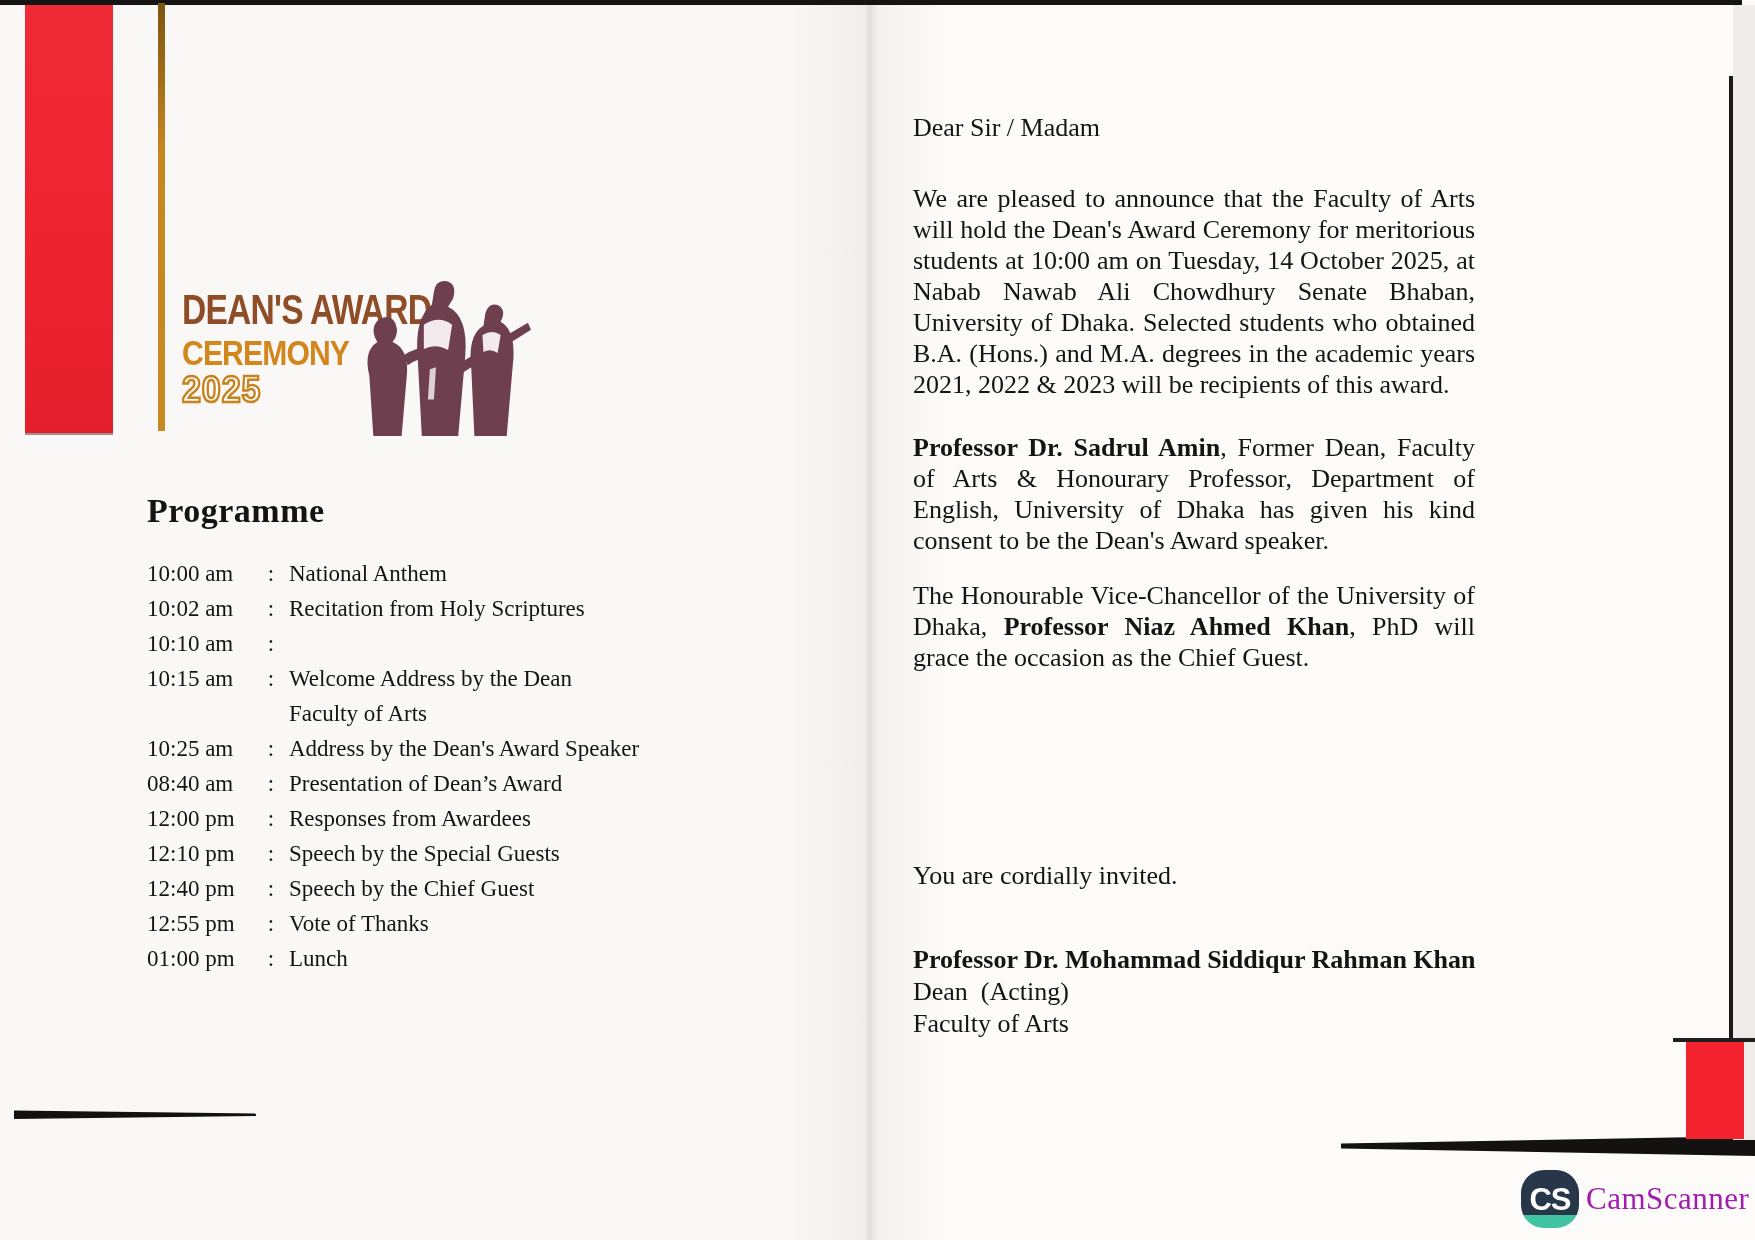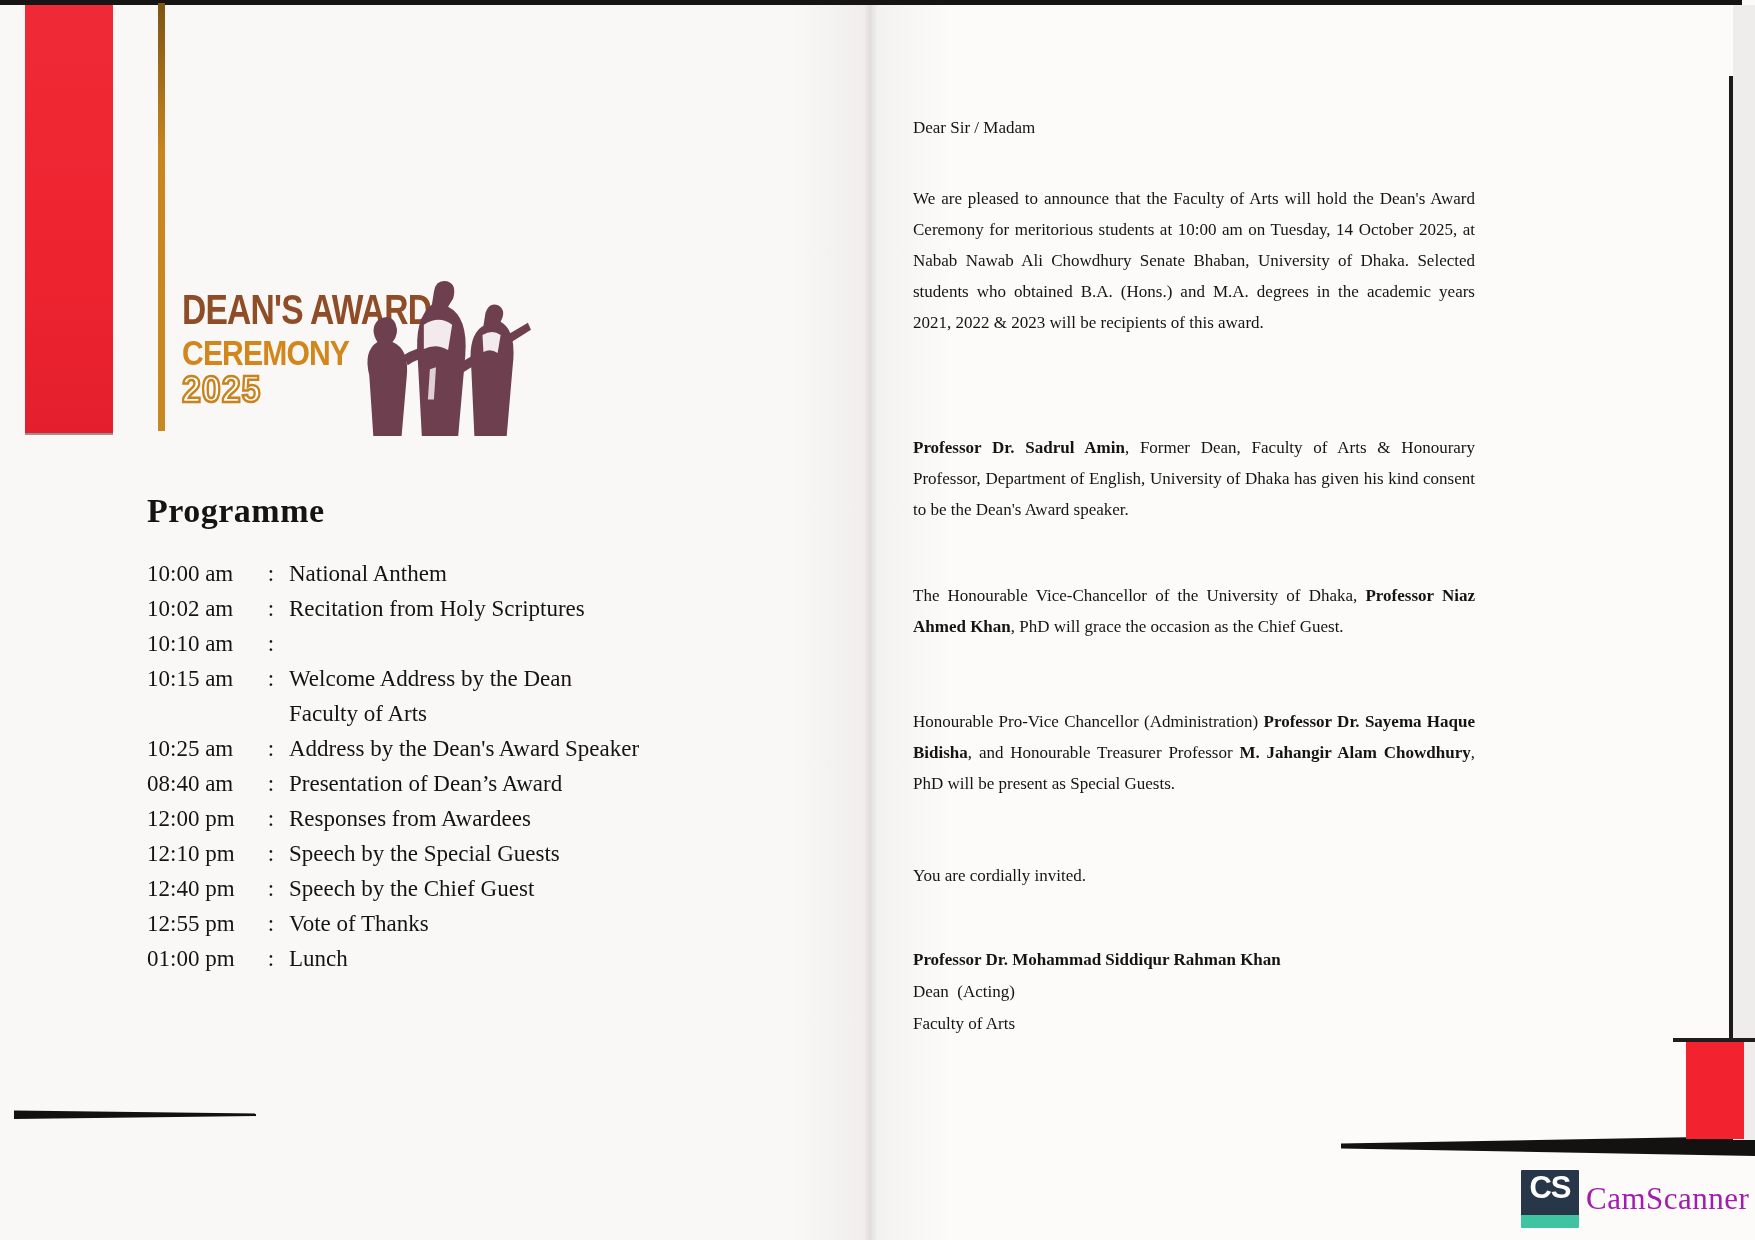"Dear Sir / Madam" .rp { font-size: 17px -> 26px }
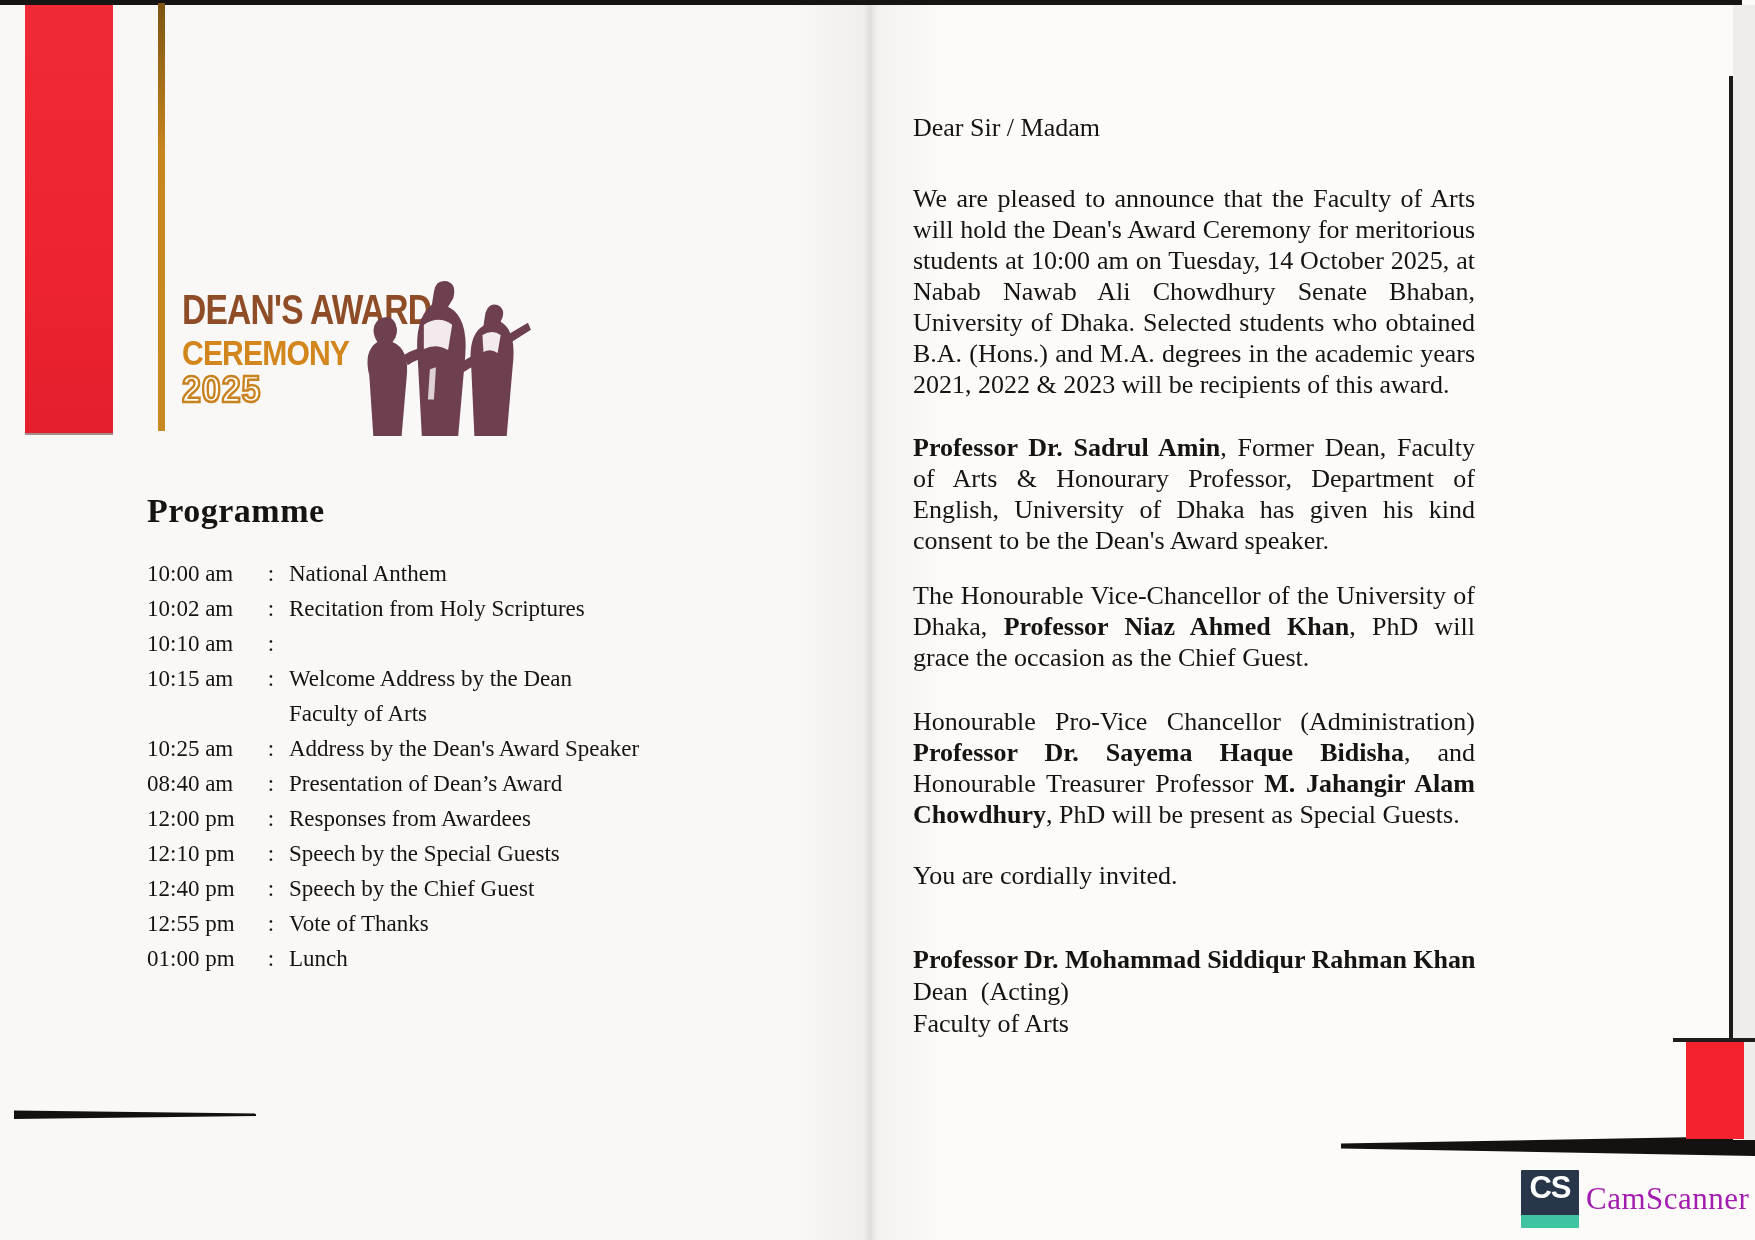"Honourable Pro-Vice Chancellor" div.rp { html: <div><span>Honourable Pro-Vice Chancellor (Administration) </span><b>Professor Dr. Sayema Haque Bidisha</b><span>, and Honourable Treasurer Professor </span><b>M. Jahangir Alam Chowdhury</b><span>, PhD will be present as Special Guests.</span></div> -> none }
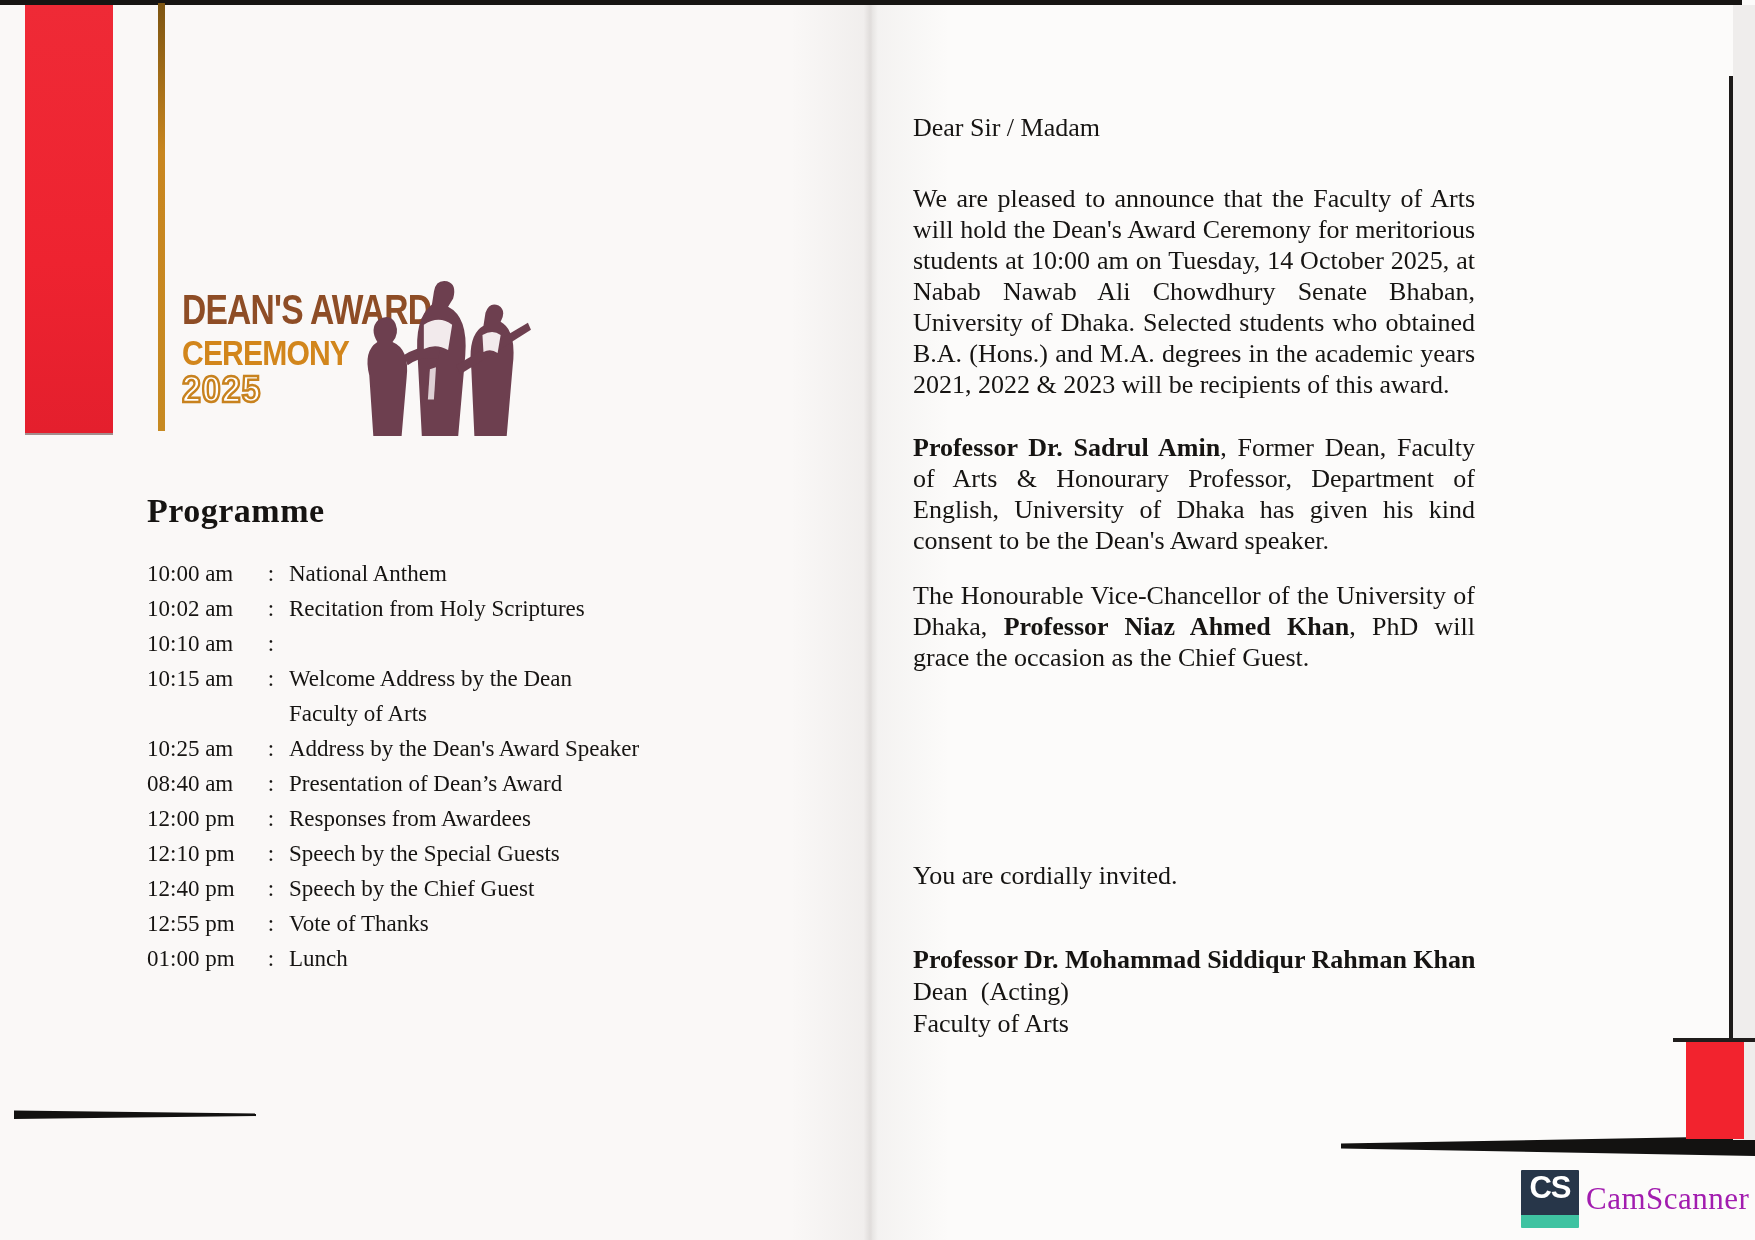"CS" .cs-icon { align-items: flex-start -> flex-end; border-radius: 1px -> 23px }
